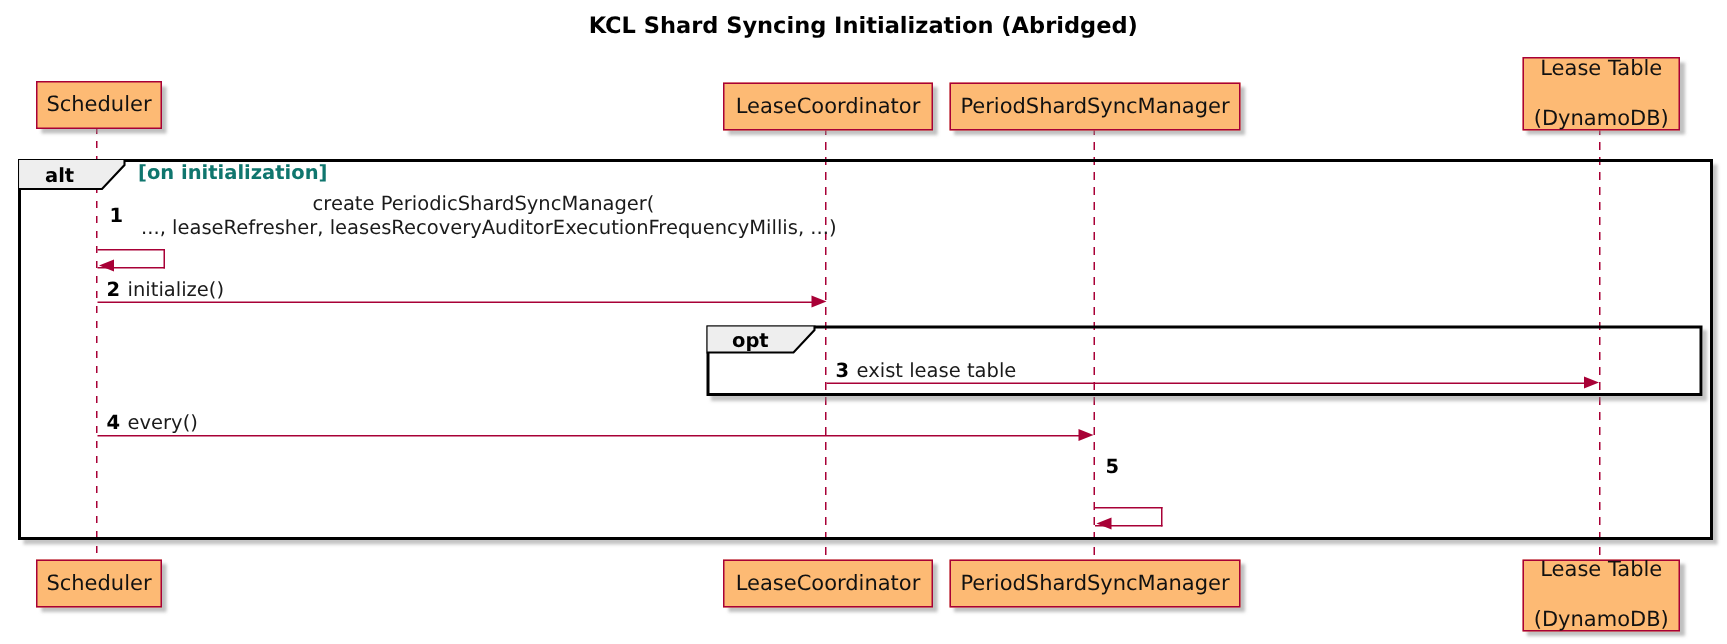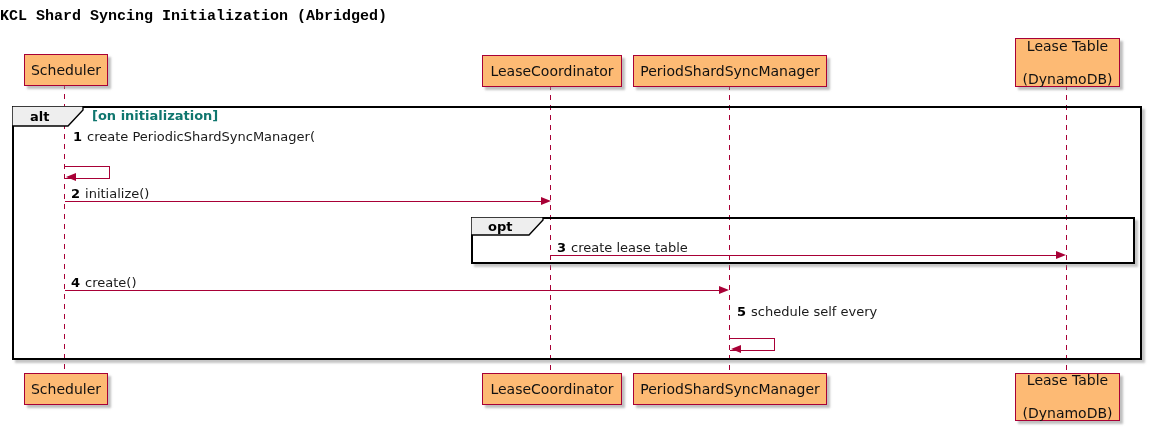"KCL Shard Syncing Initialization" .title { font-family: Liberation Mono, monospace -> none; text-align: none -> center }
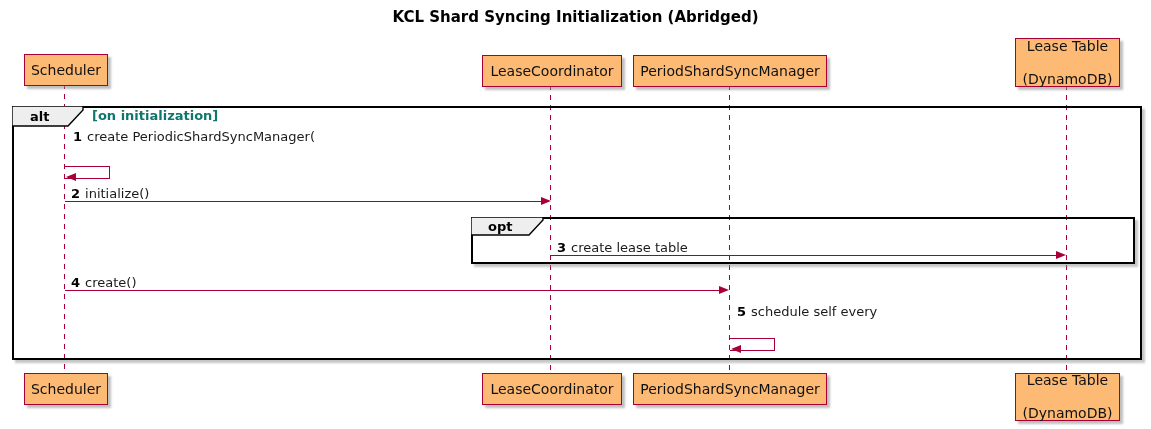"..., leaseRefresher," span.mline { html: none -> <span>..., leaseRefresher, leasesRecoveryAuditorExecutionFrequencyMillis, ...)</span> }
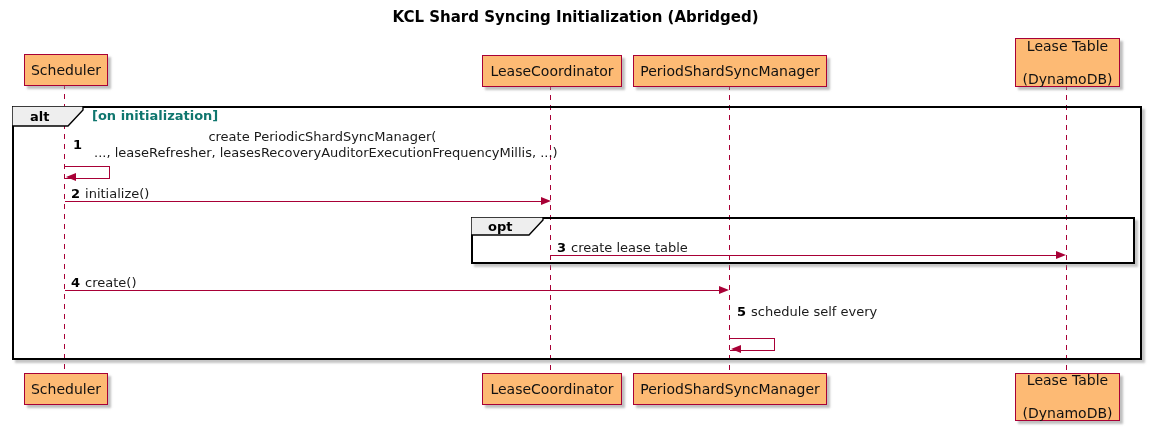"create lease table" span.mline { text: create -> exist }
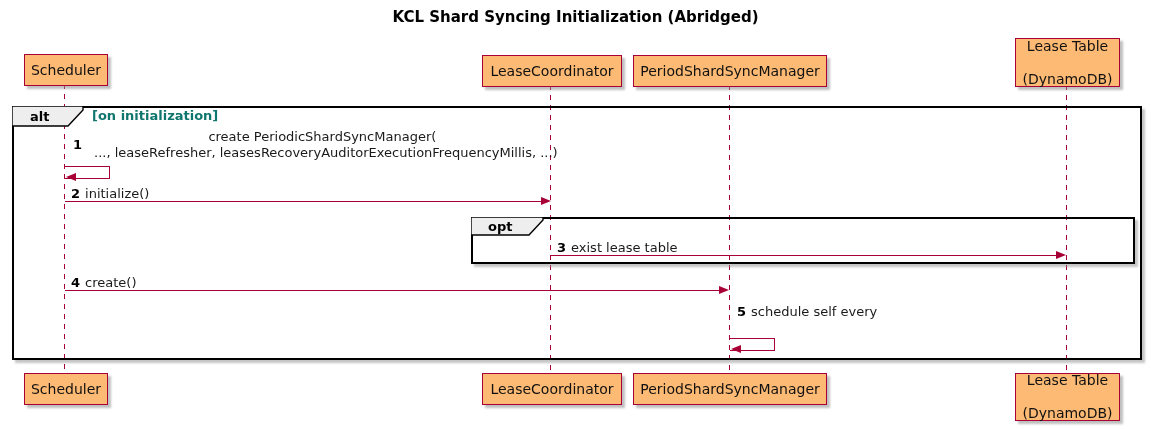"create()" span.mline { text: create -> every }
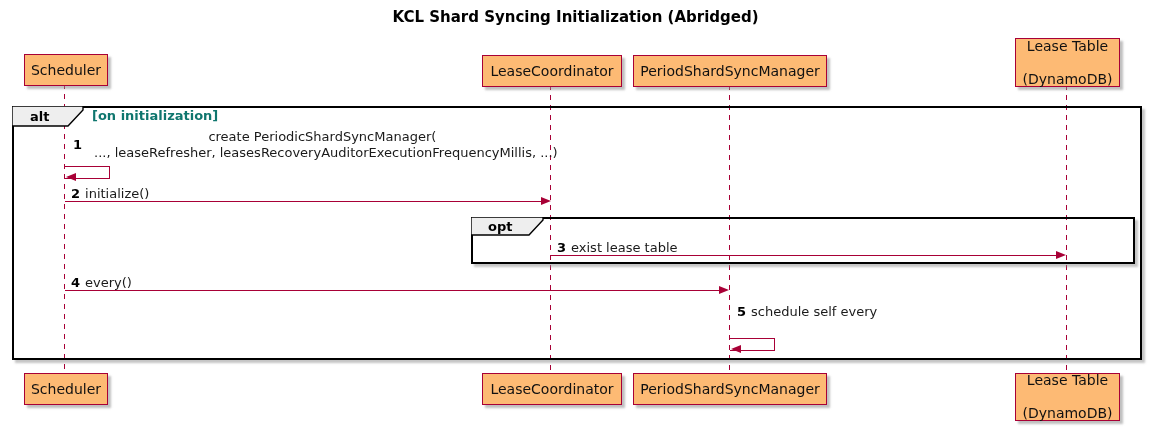"schedule self every" span.mline { html: <span>schedule self every</span> -> none }
